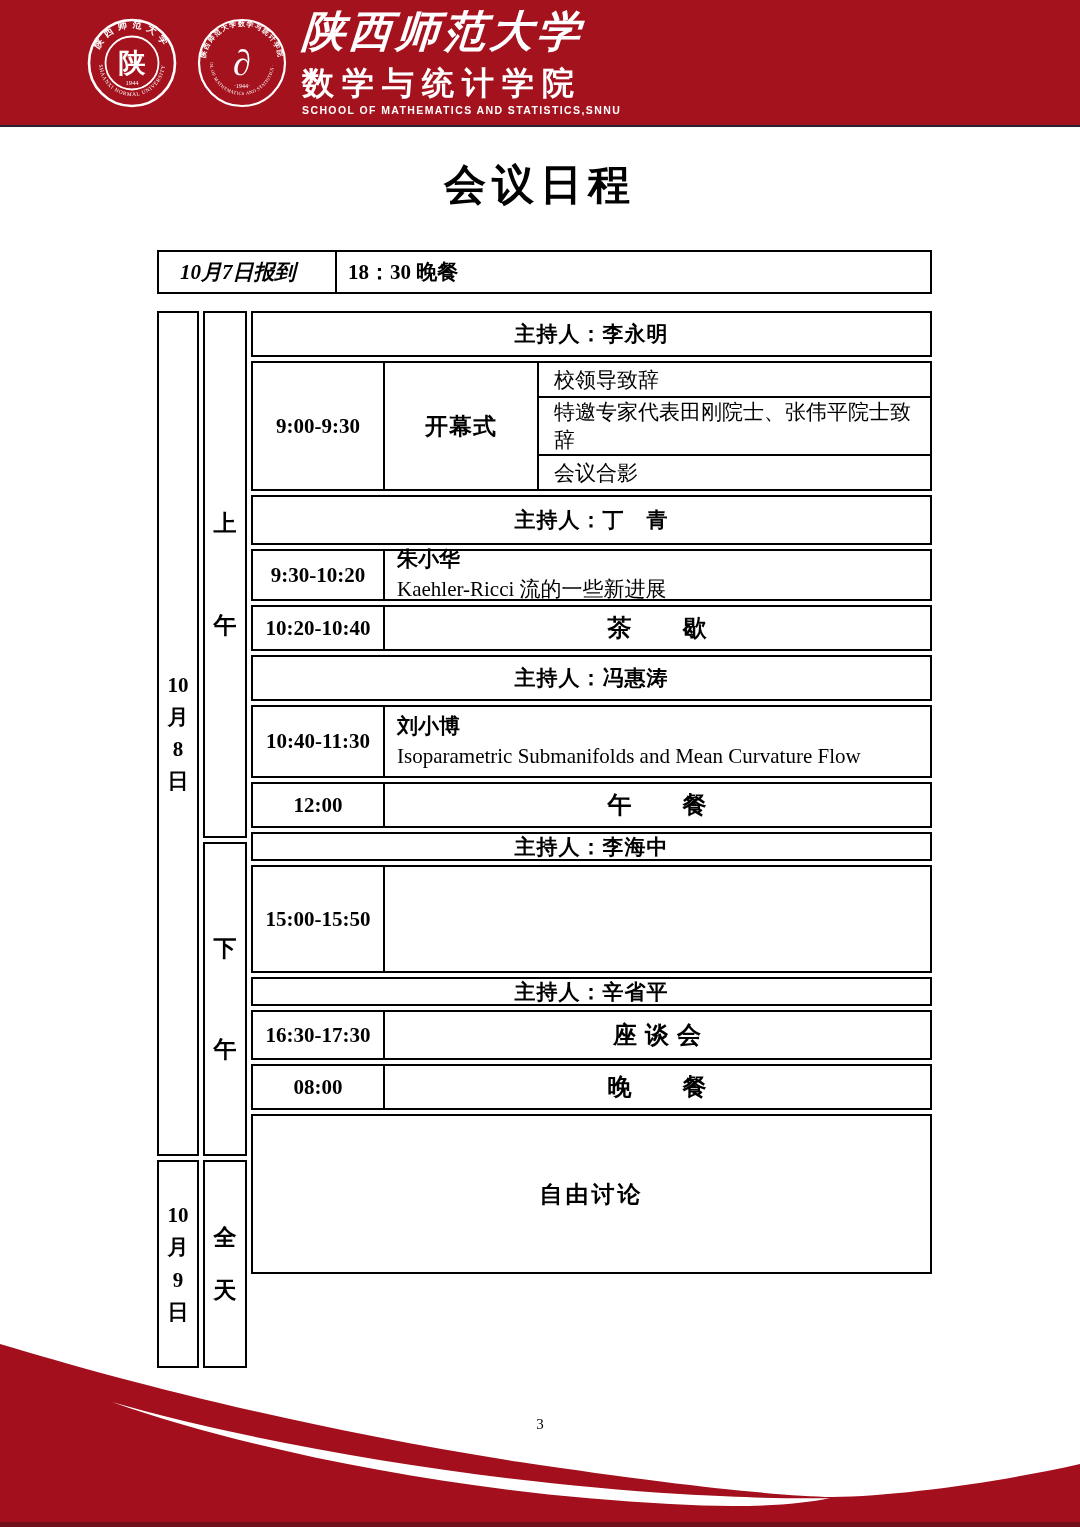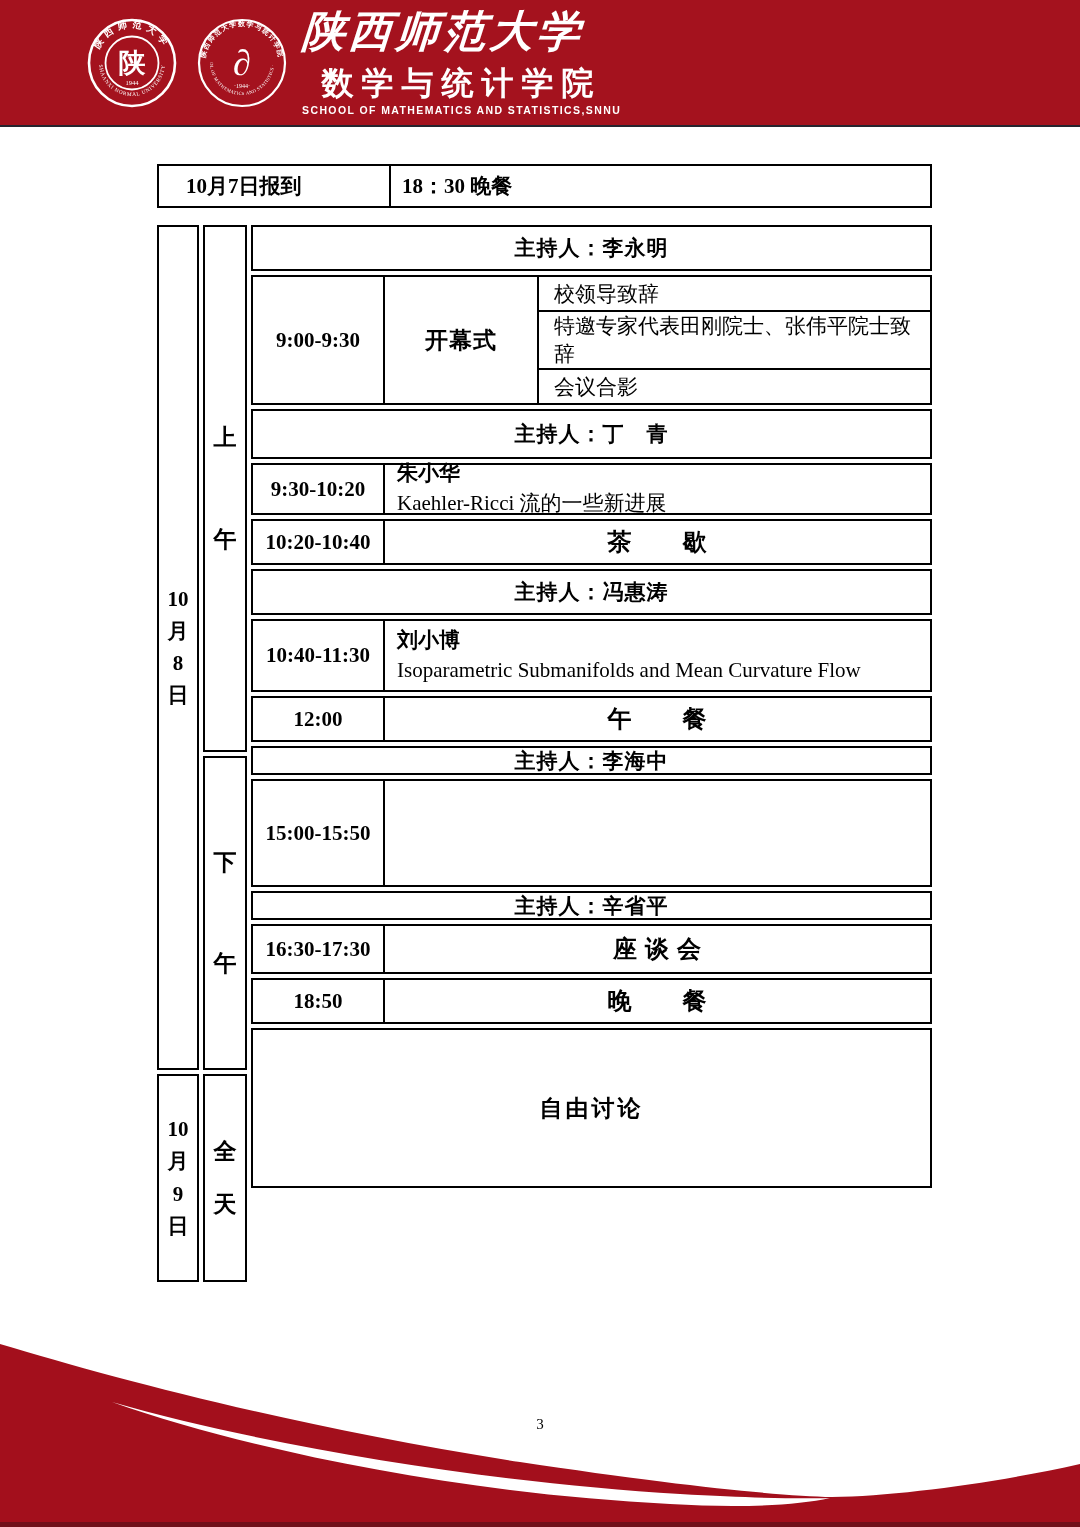"数学与统计学院" .school-name { text-align: center -> none }
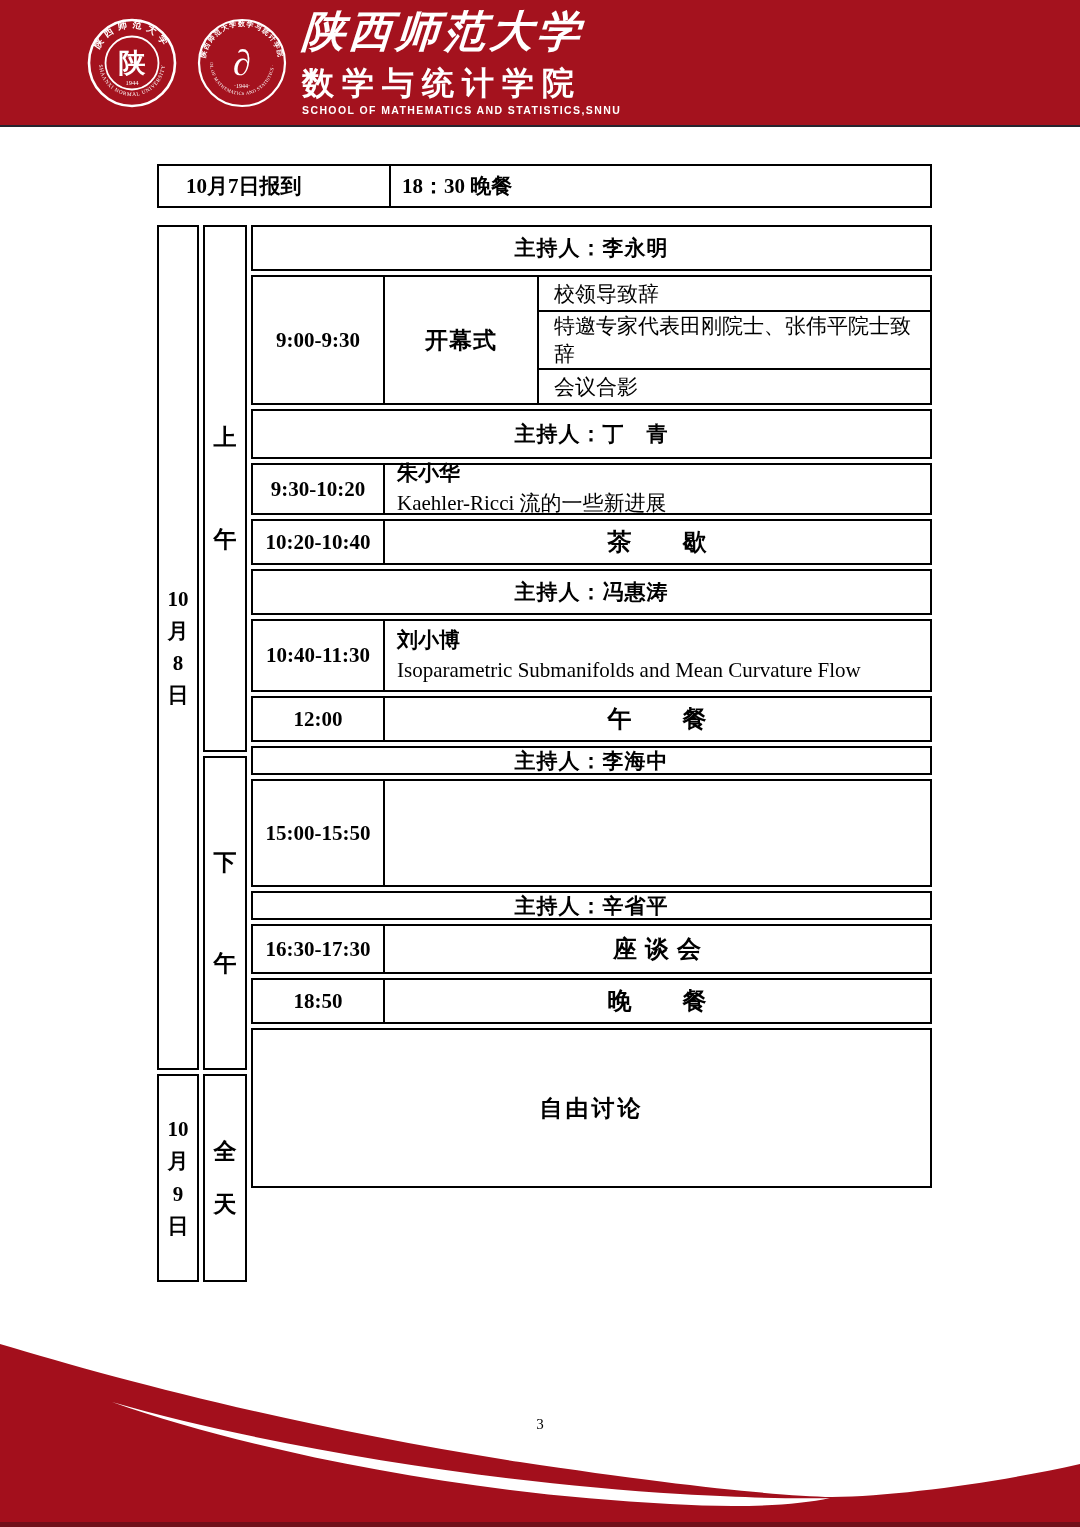"会议日程" div.doc-title { html: none -> <div>会议日程</div> }
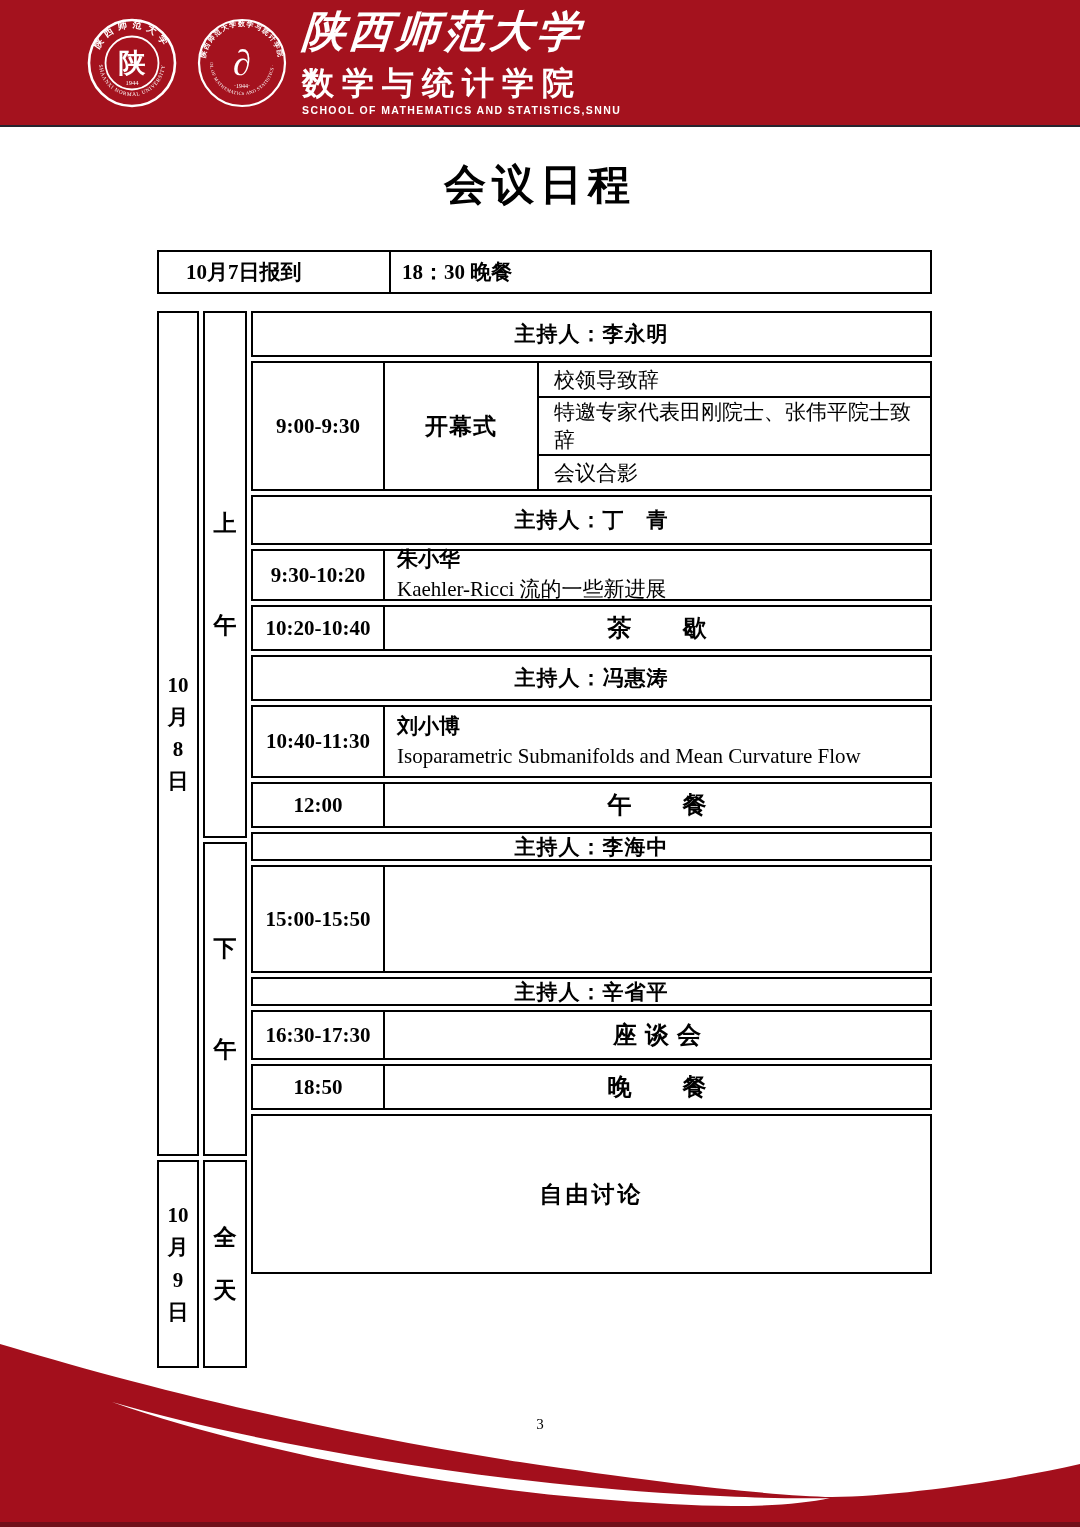"10月7日报到" .reg-left { font-style: none -> italic; padding-left: 27px -> 21px; width: 232px -> 178px }
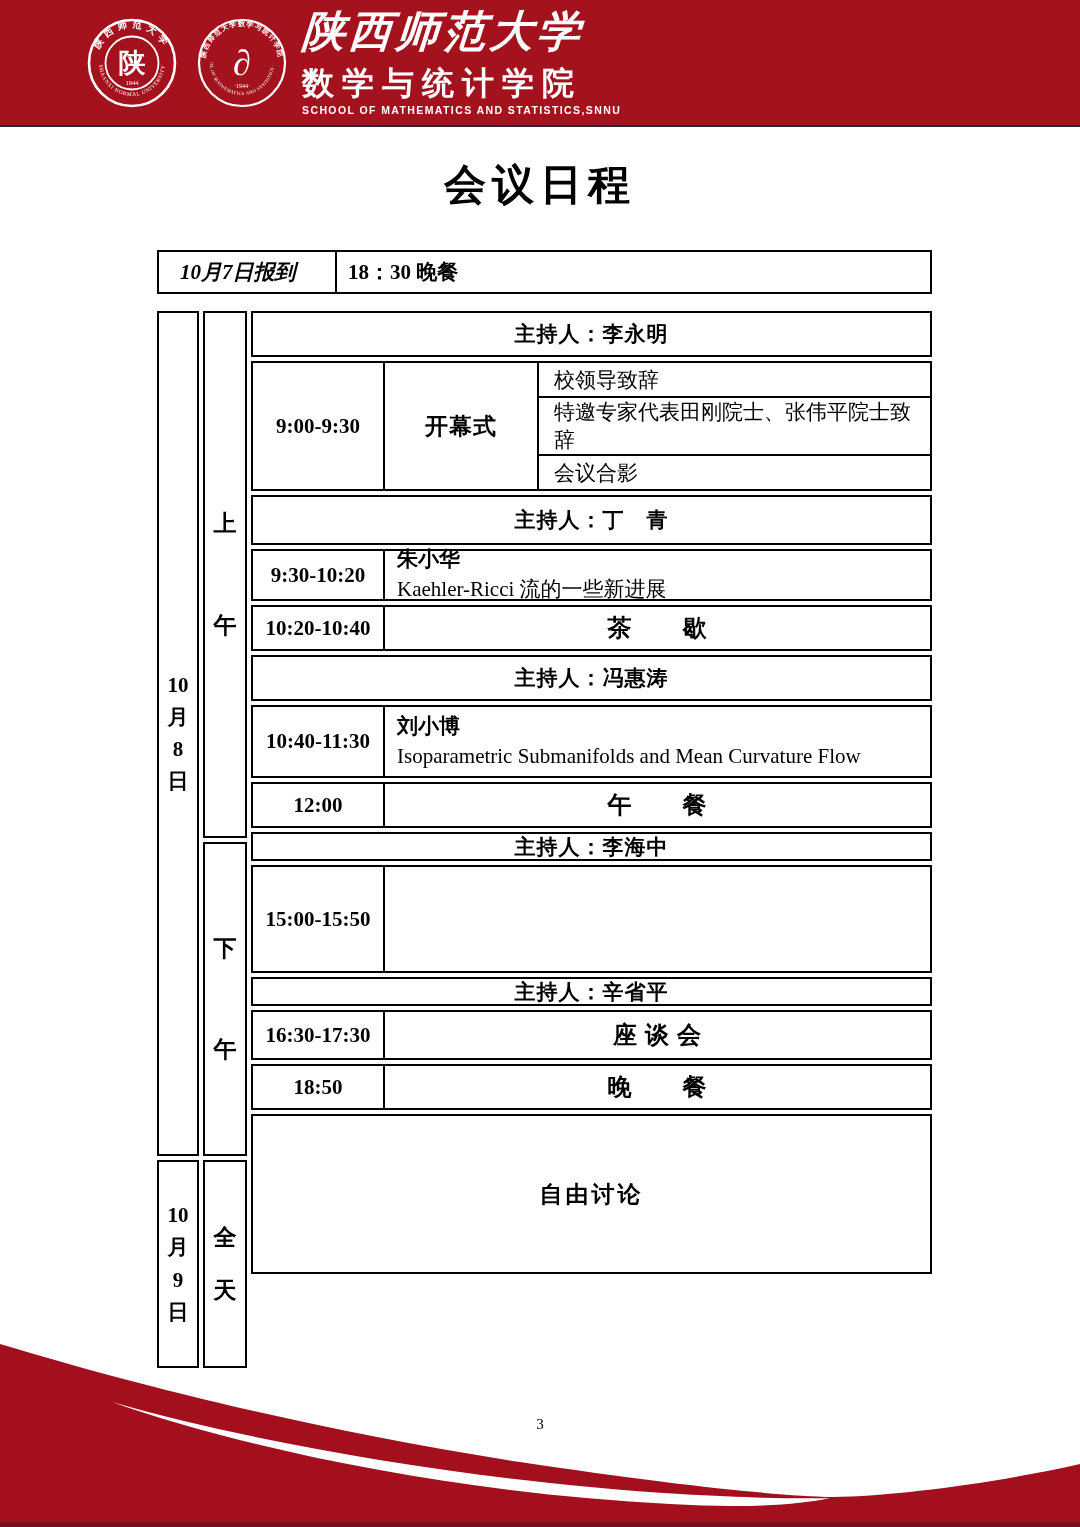"18:50" div.cell-time { text: 18:50 -> 08:00 }
